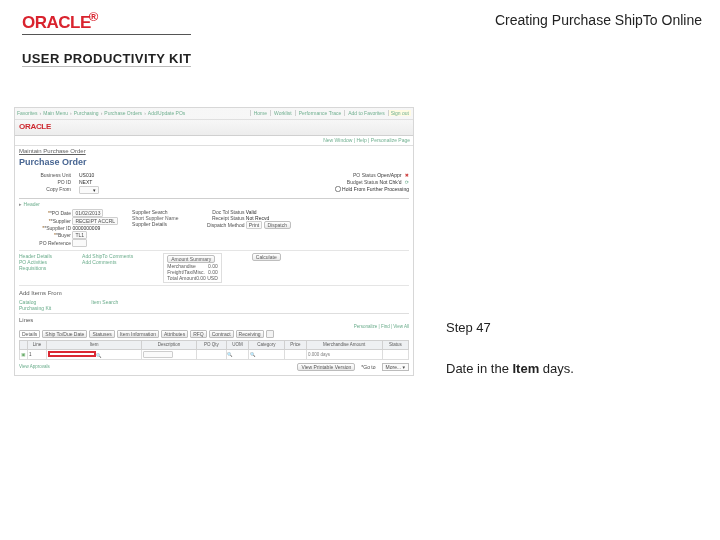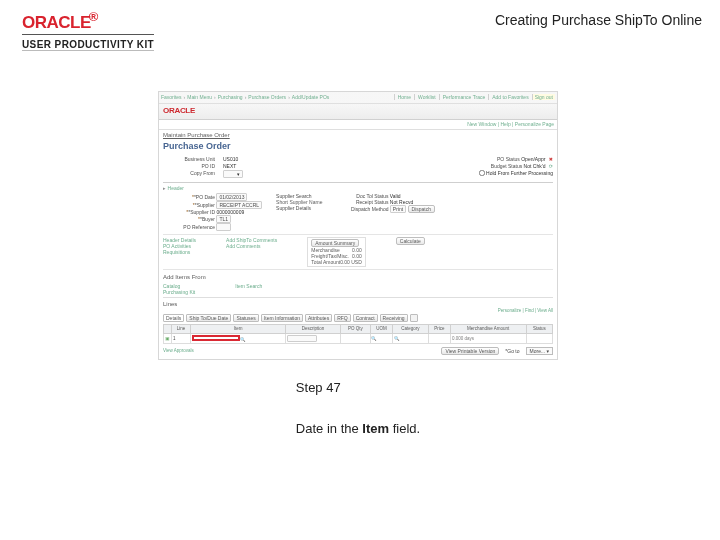"USER PRODUCTIVITY KIT" .upk { font-size: 10px -> 13px; margin-top: 4px -> 16px }
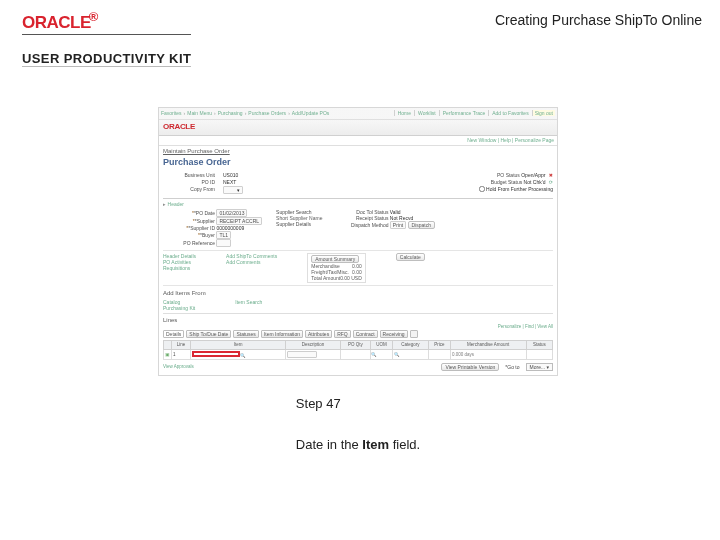"Step 47" .content { align-items: center -> flex-end; flex-direction: column -> none; gap: 20px -> 32px }
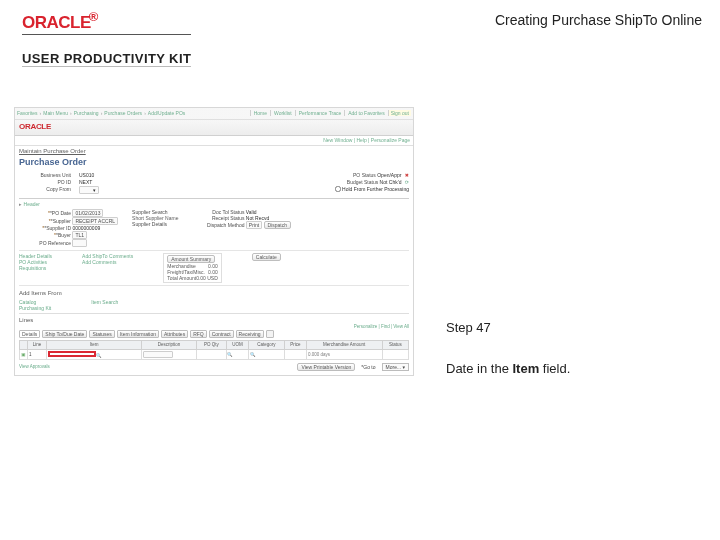"field." span { text: field -> days }
